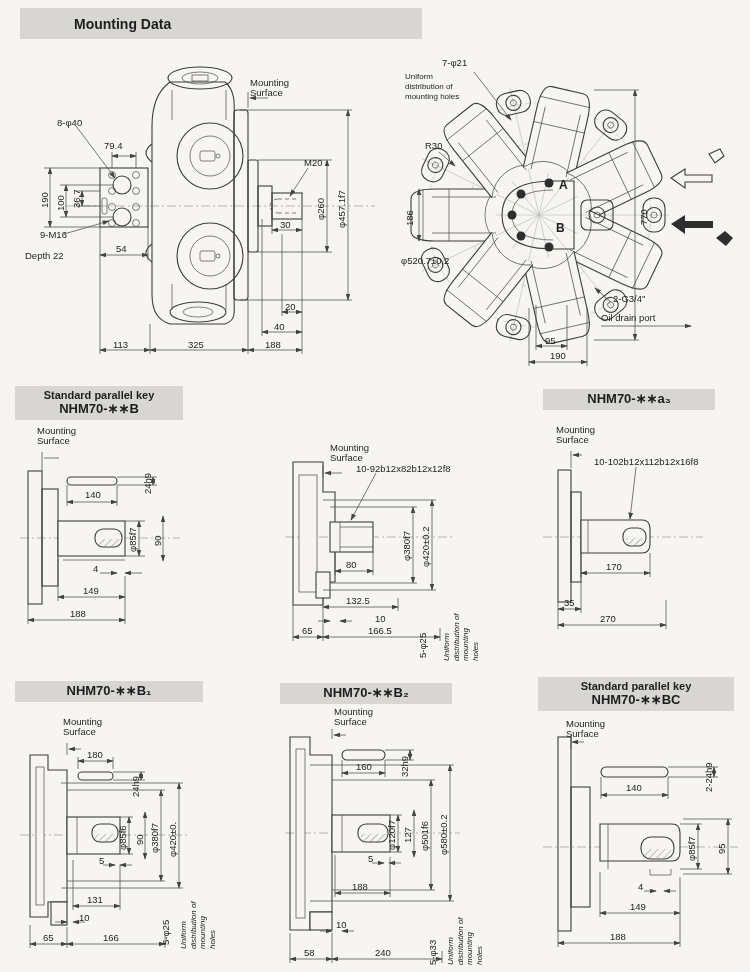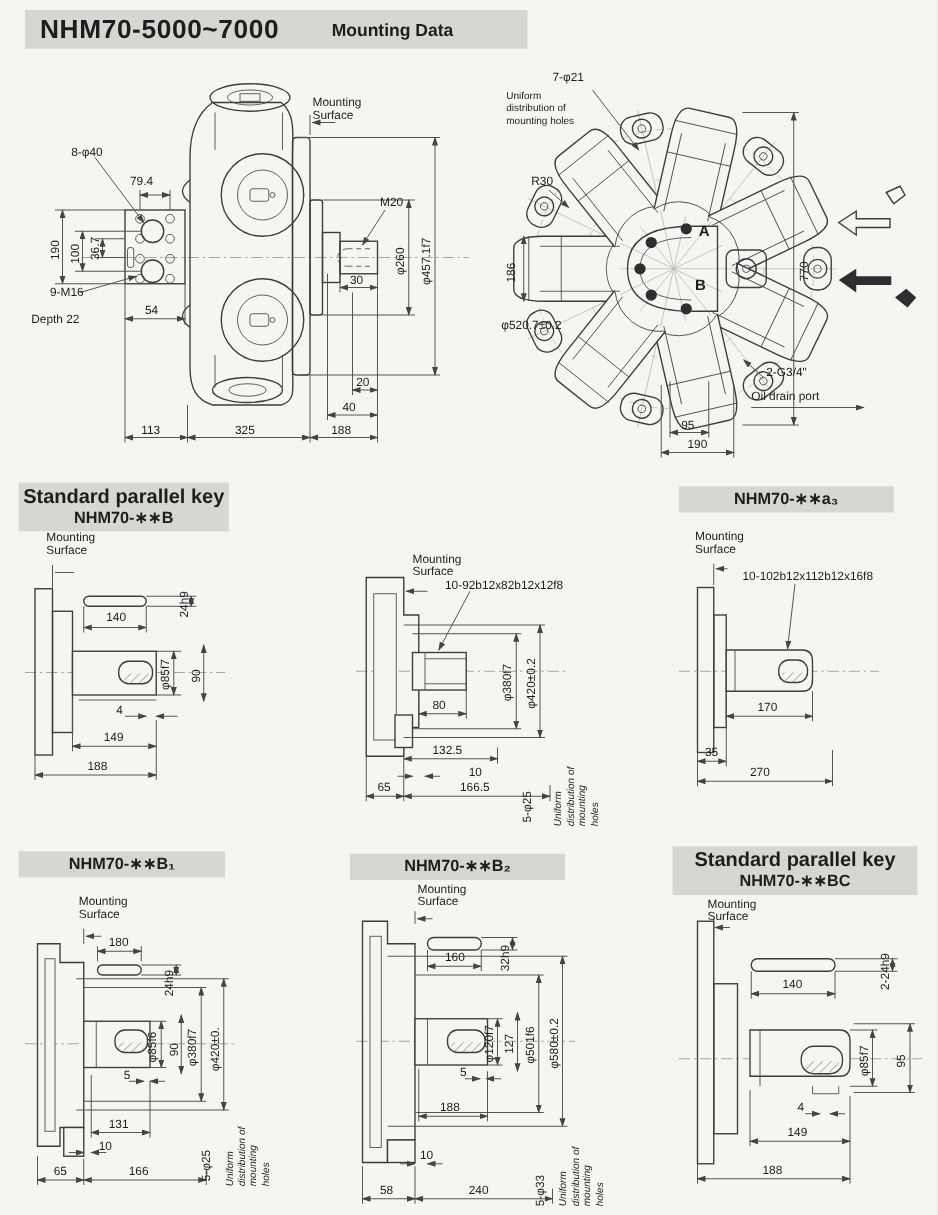"NHM70-5000~7000" span.t { html: <span>NHM70-5000~7000</span> -> none }
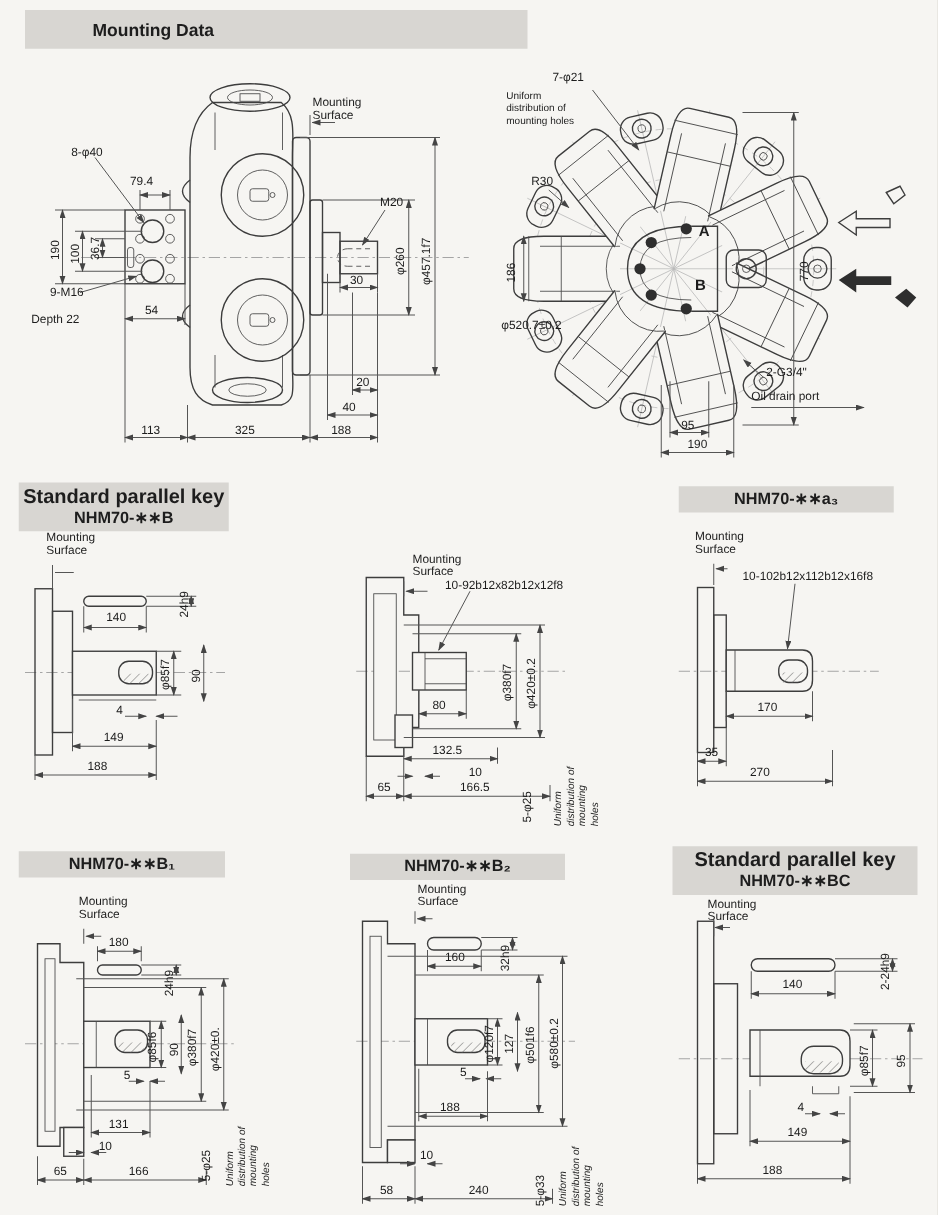"Standard parallel key" .pbar .l1 { font-size: 16px -> 11px }
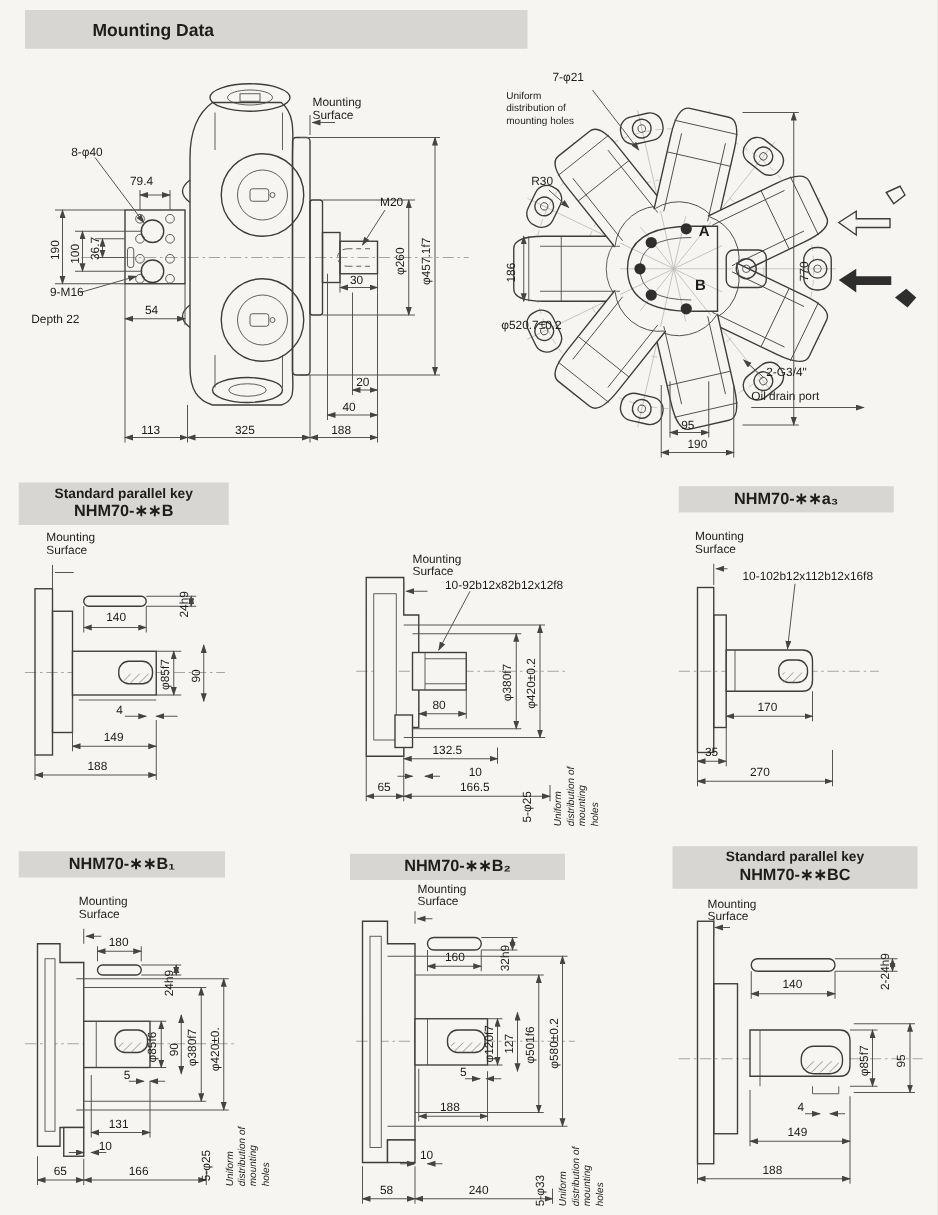"NHM70-∗∗B₁" div.pbar { width: 165px -> 188px }
